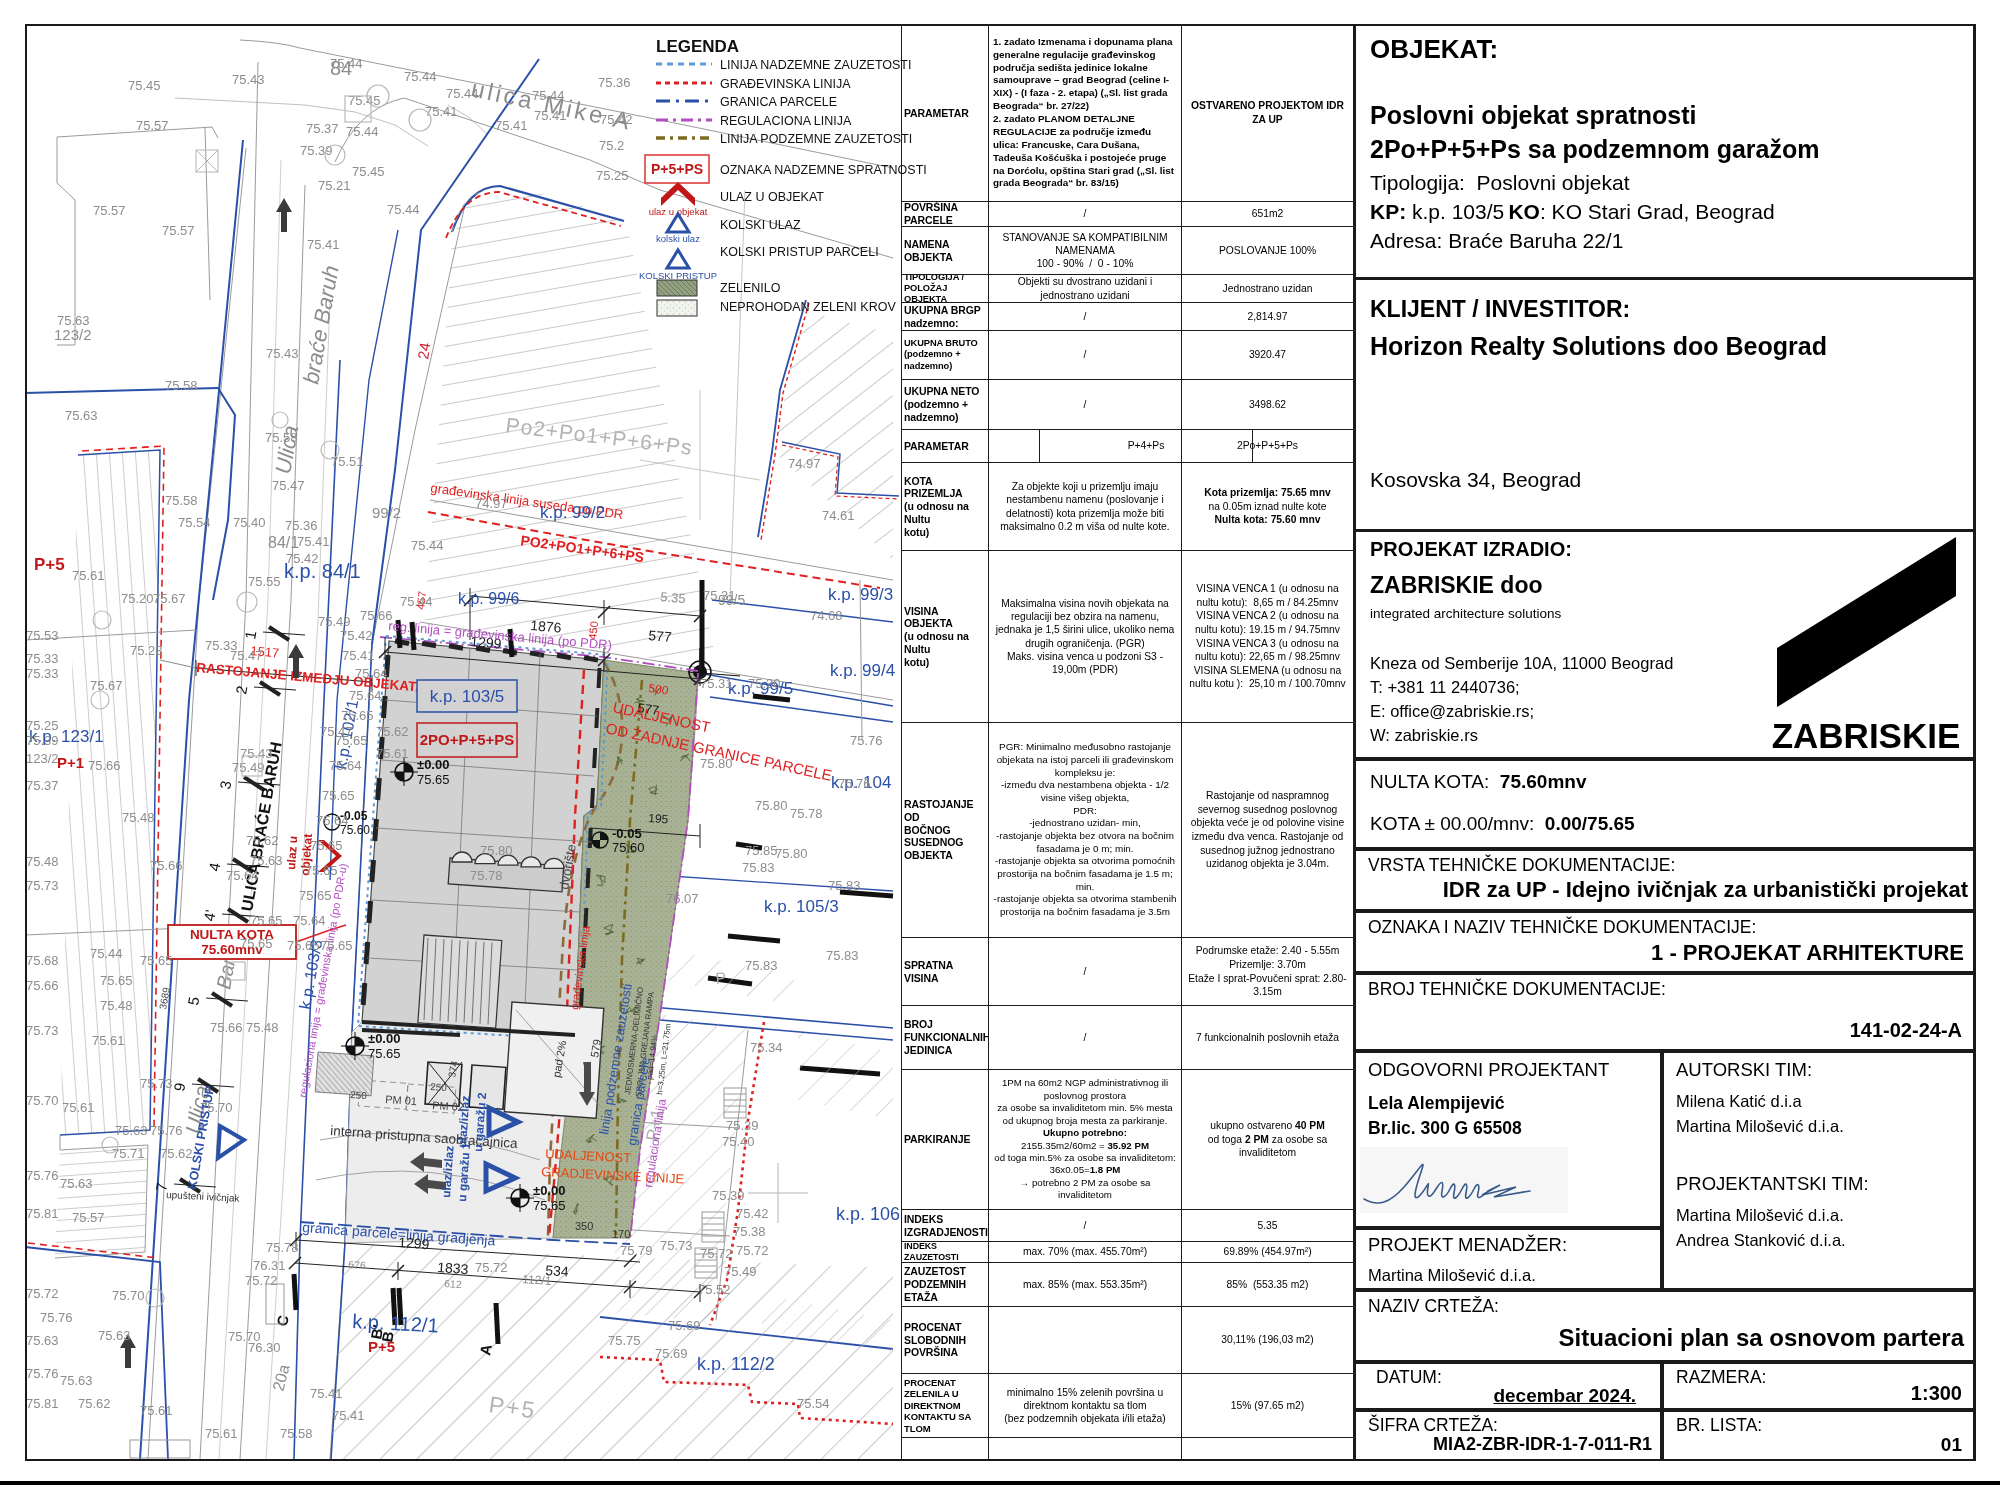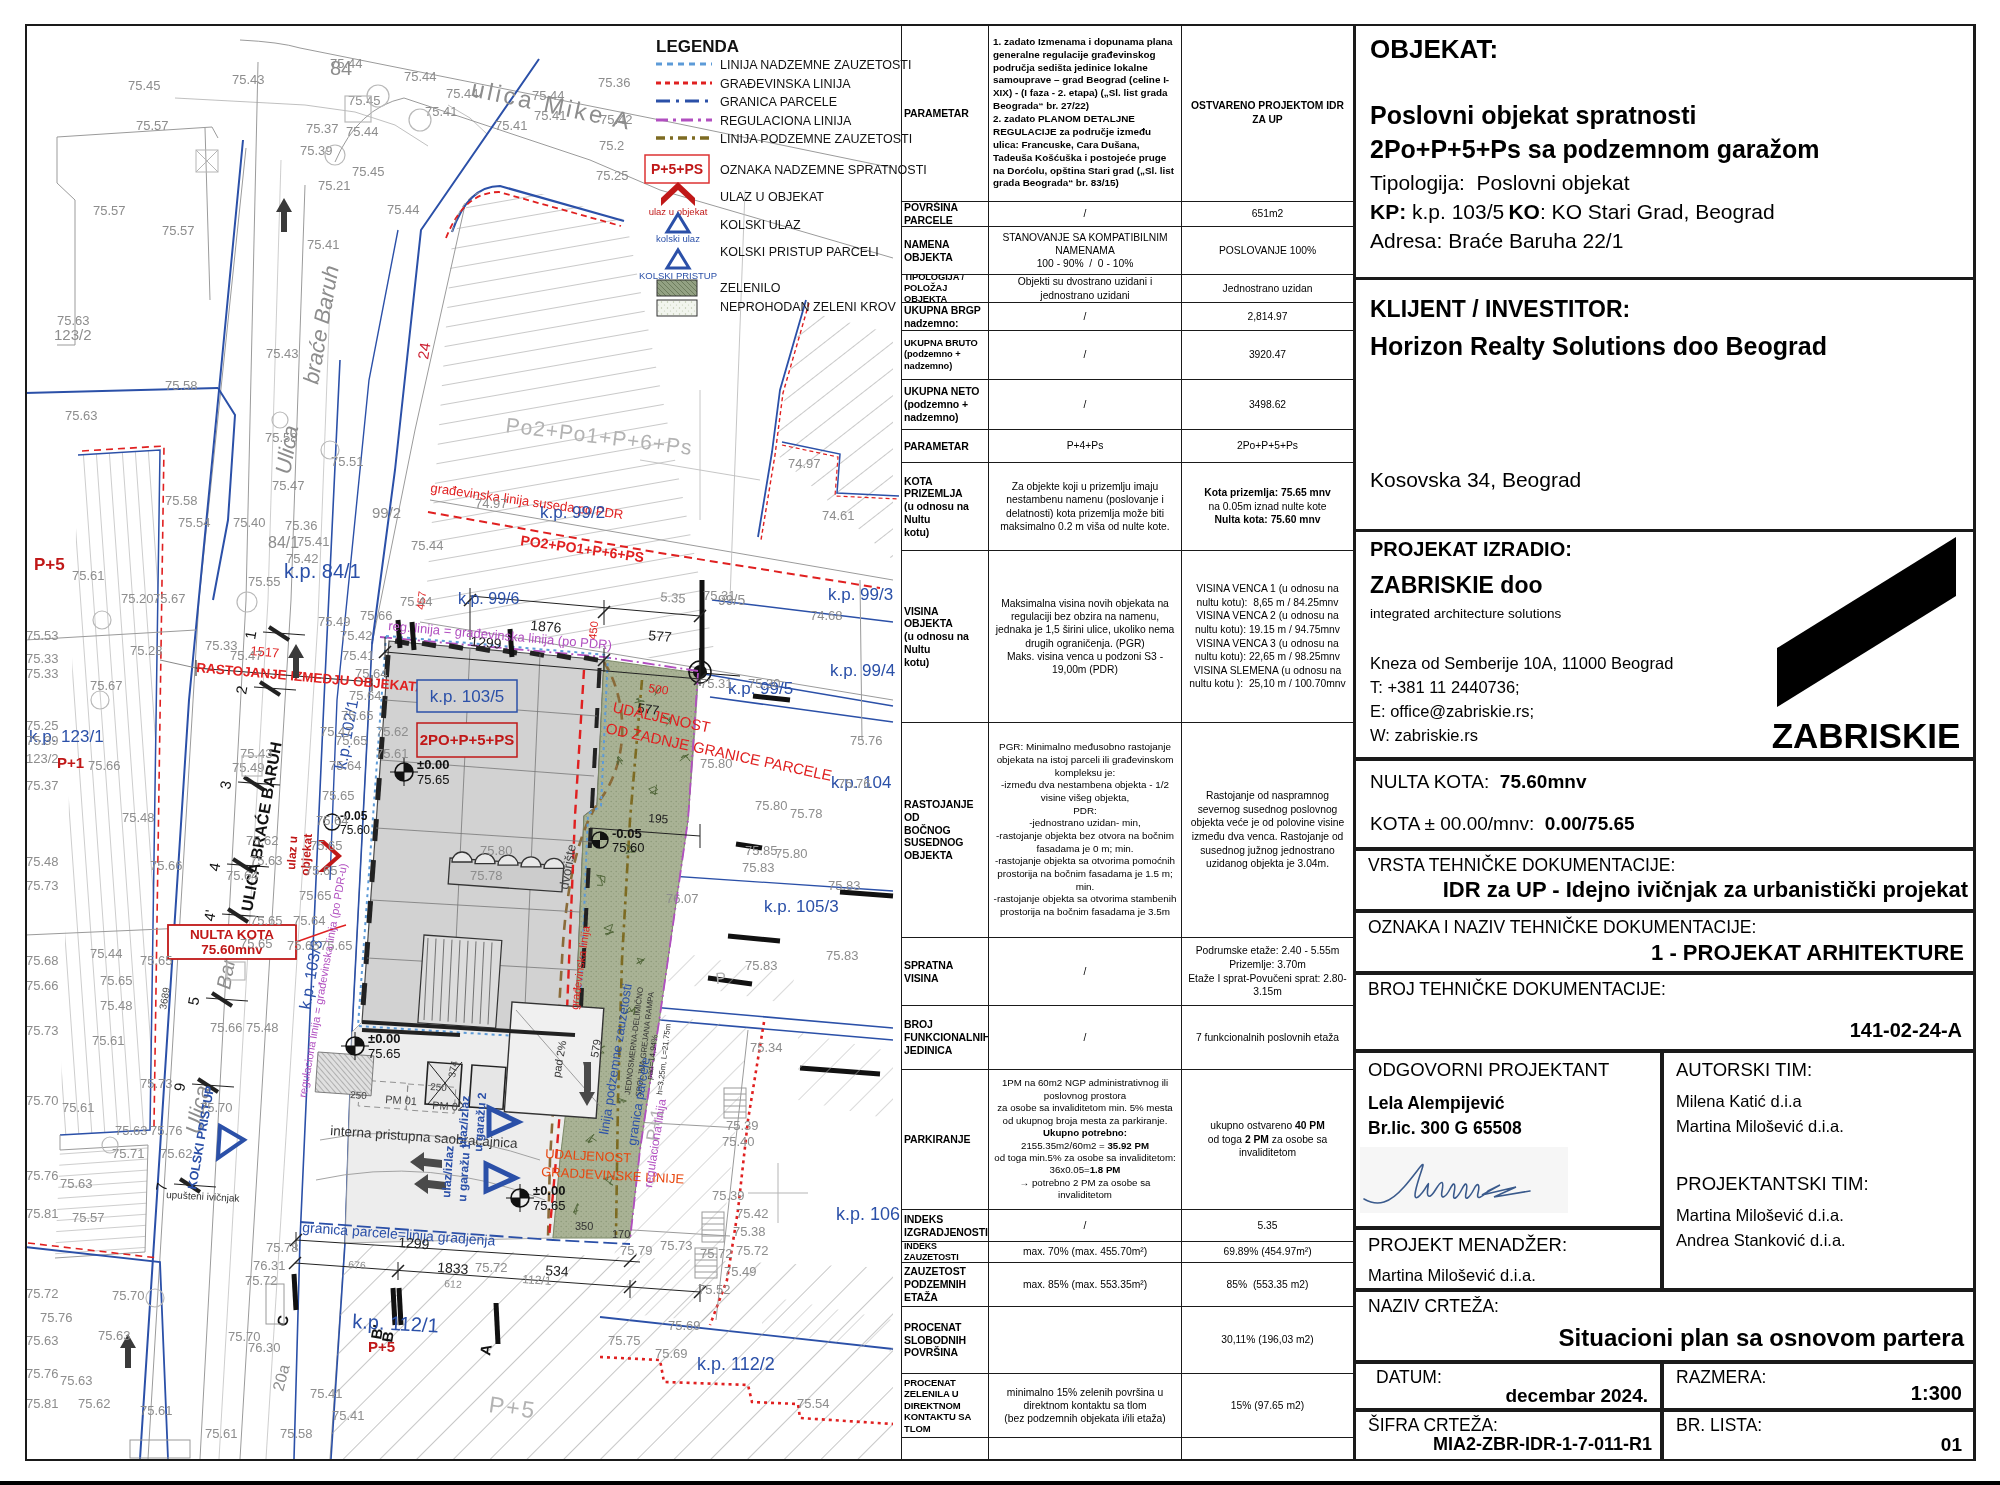"P+4+Ps" div.cell { left: 988px -> 1039px; width: 194px -> 214px }
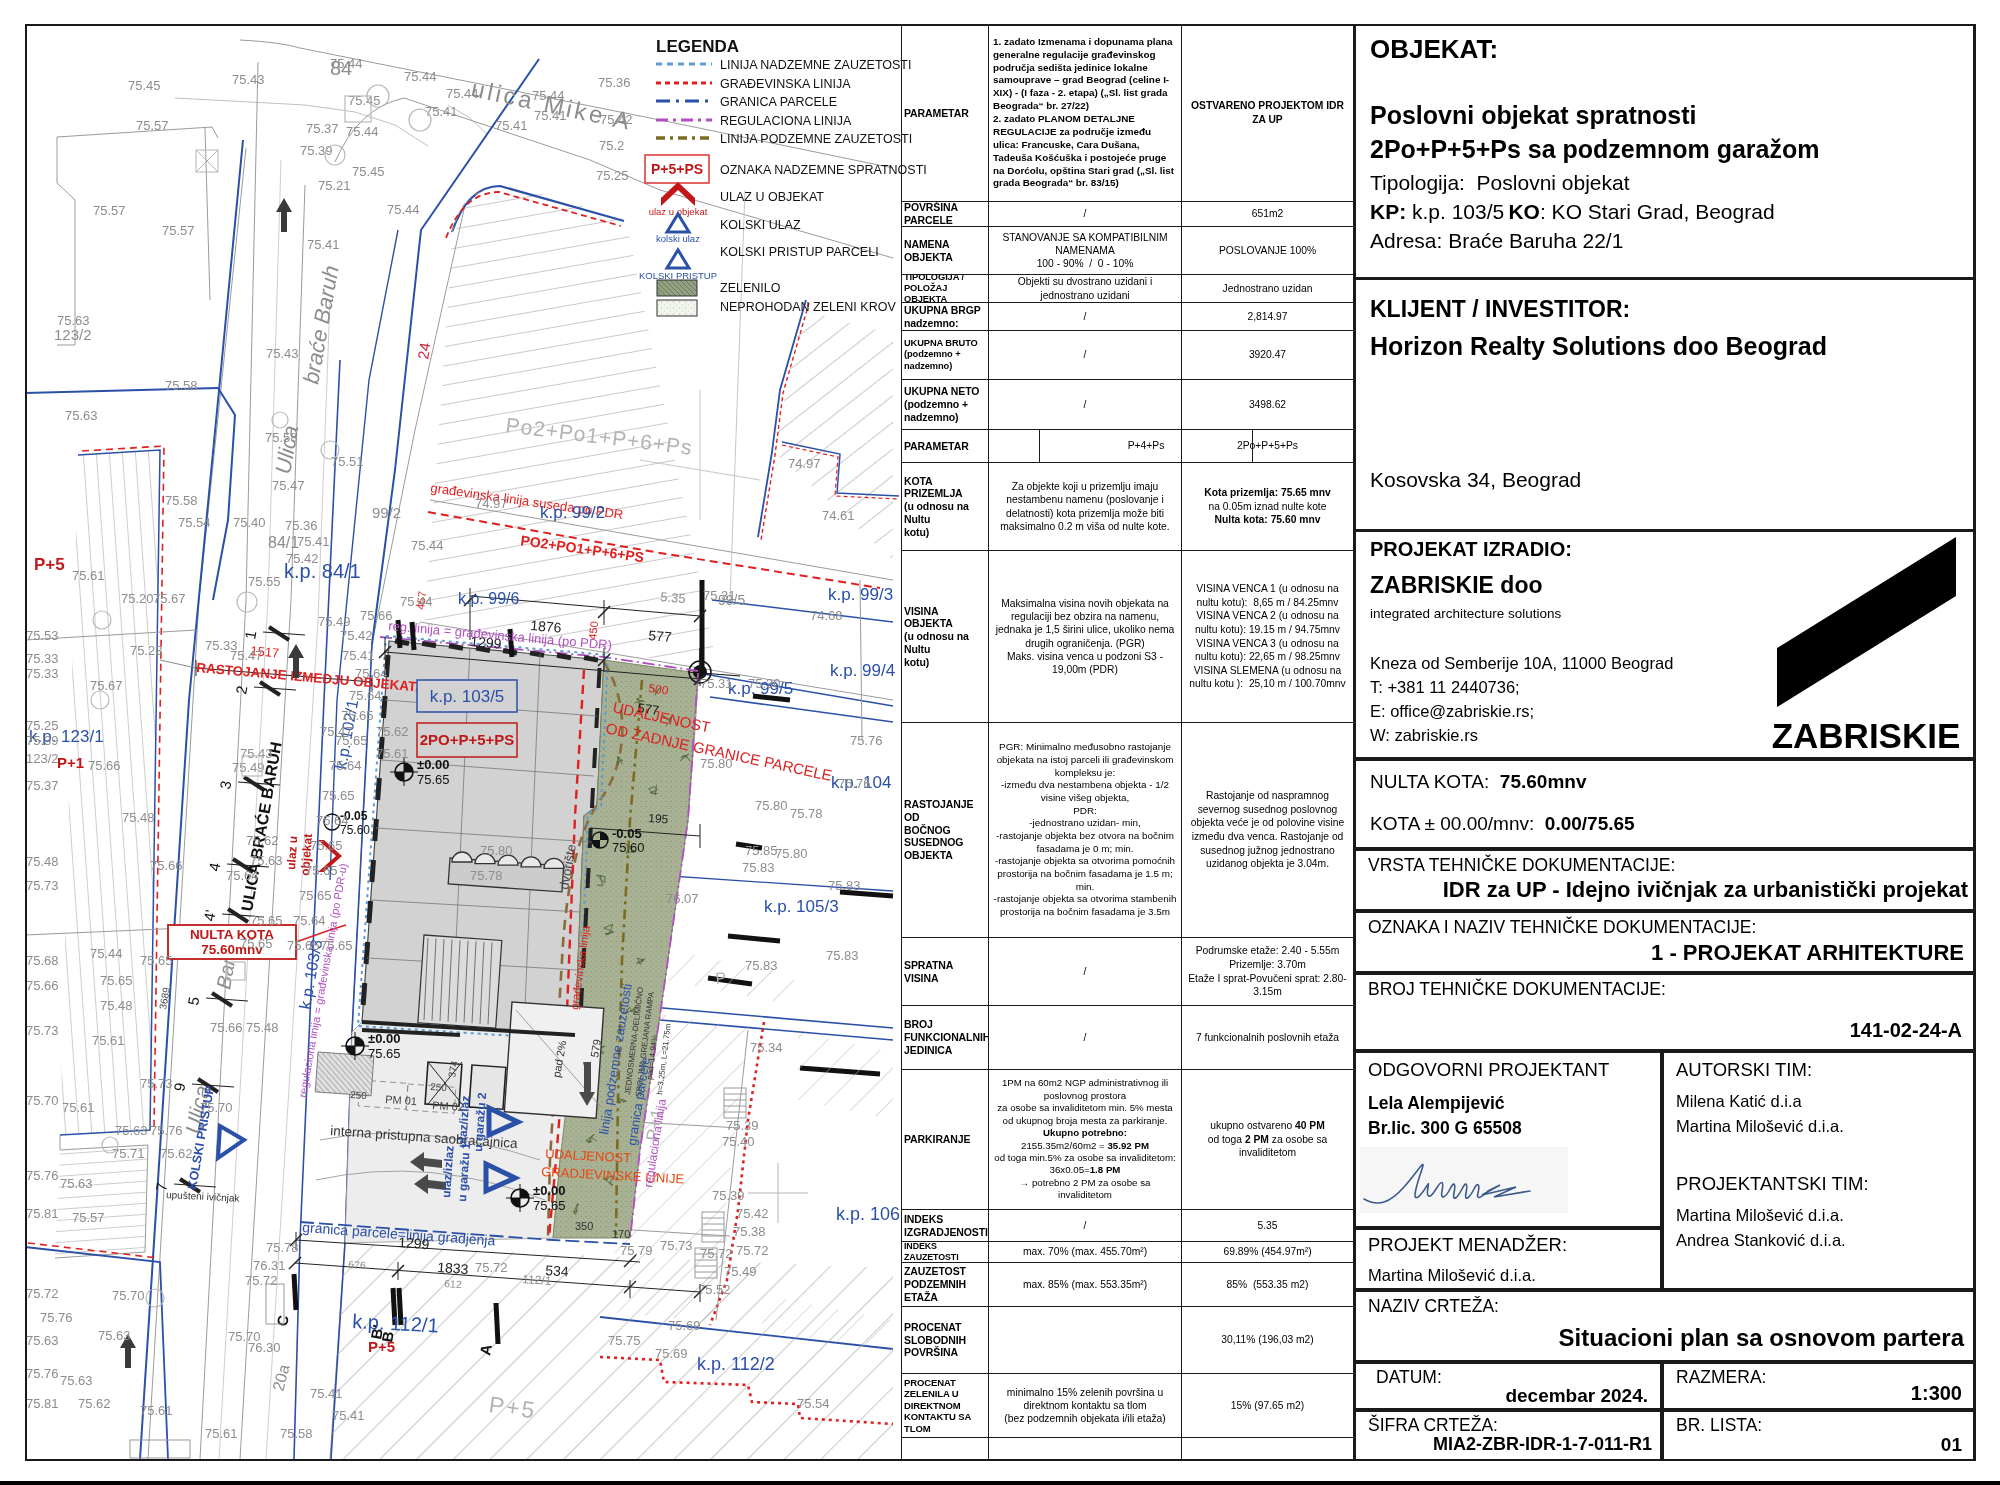"decembar 2024." div { right: 12px -> 24px; text-decoration: none -> underline }
